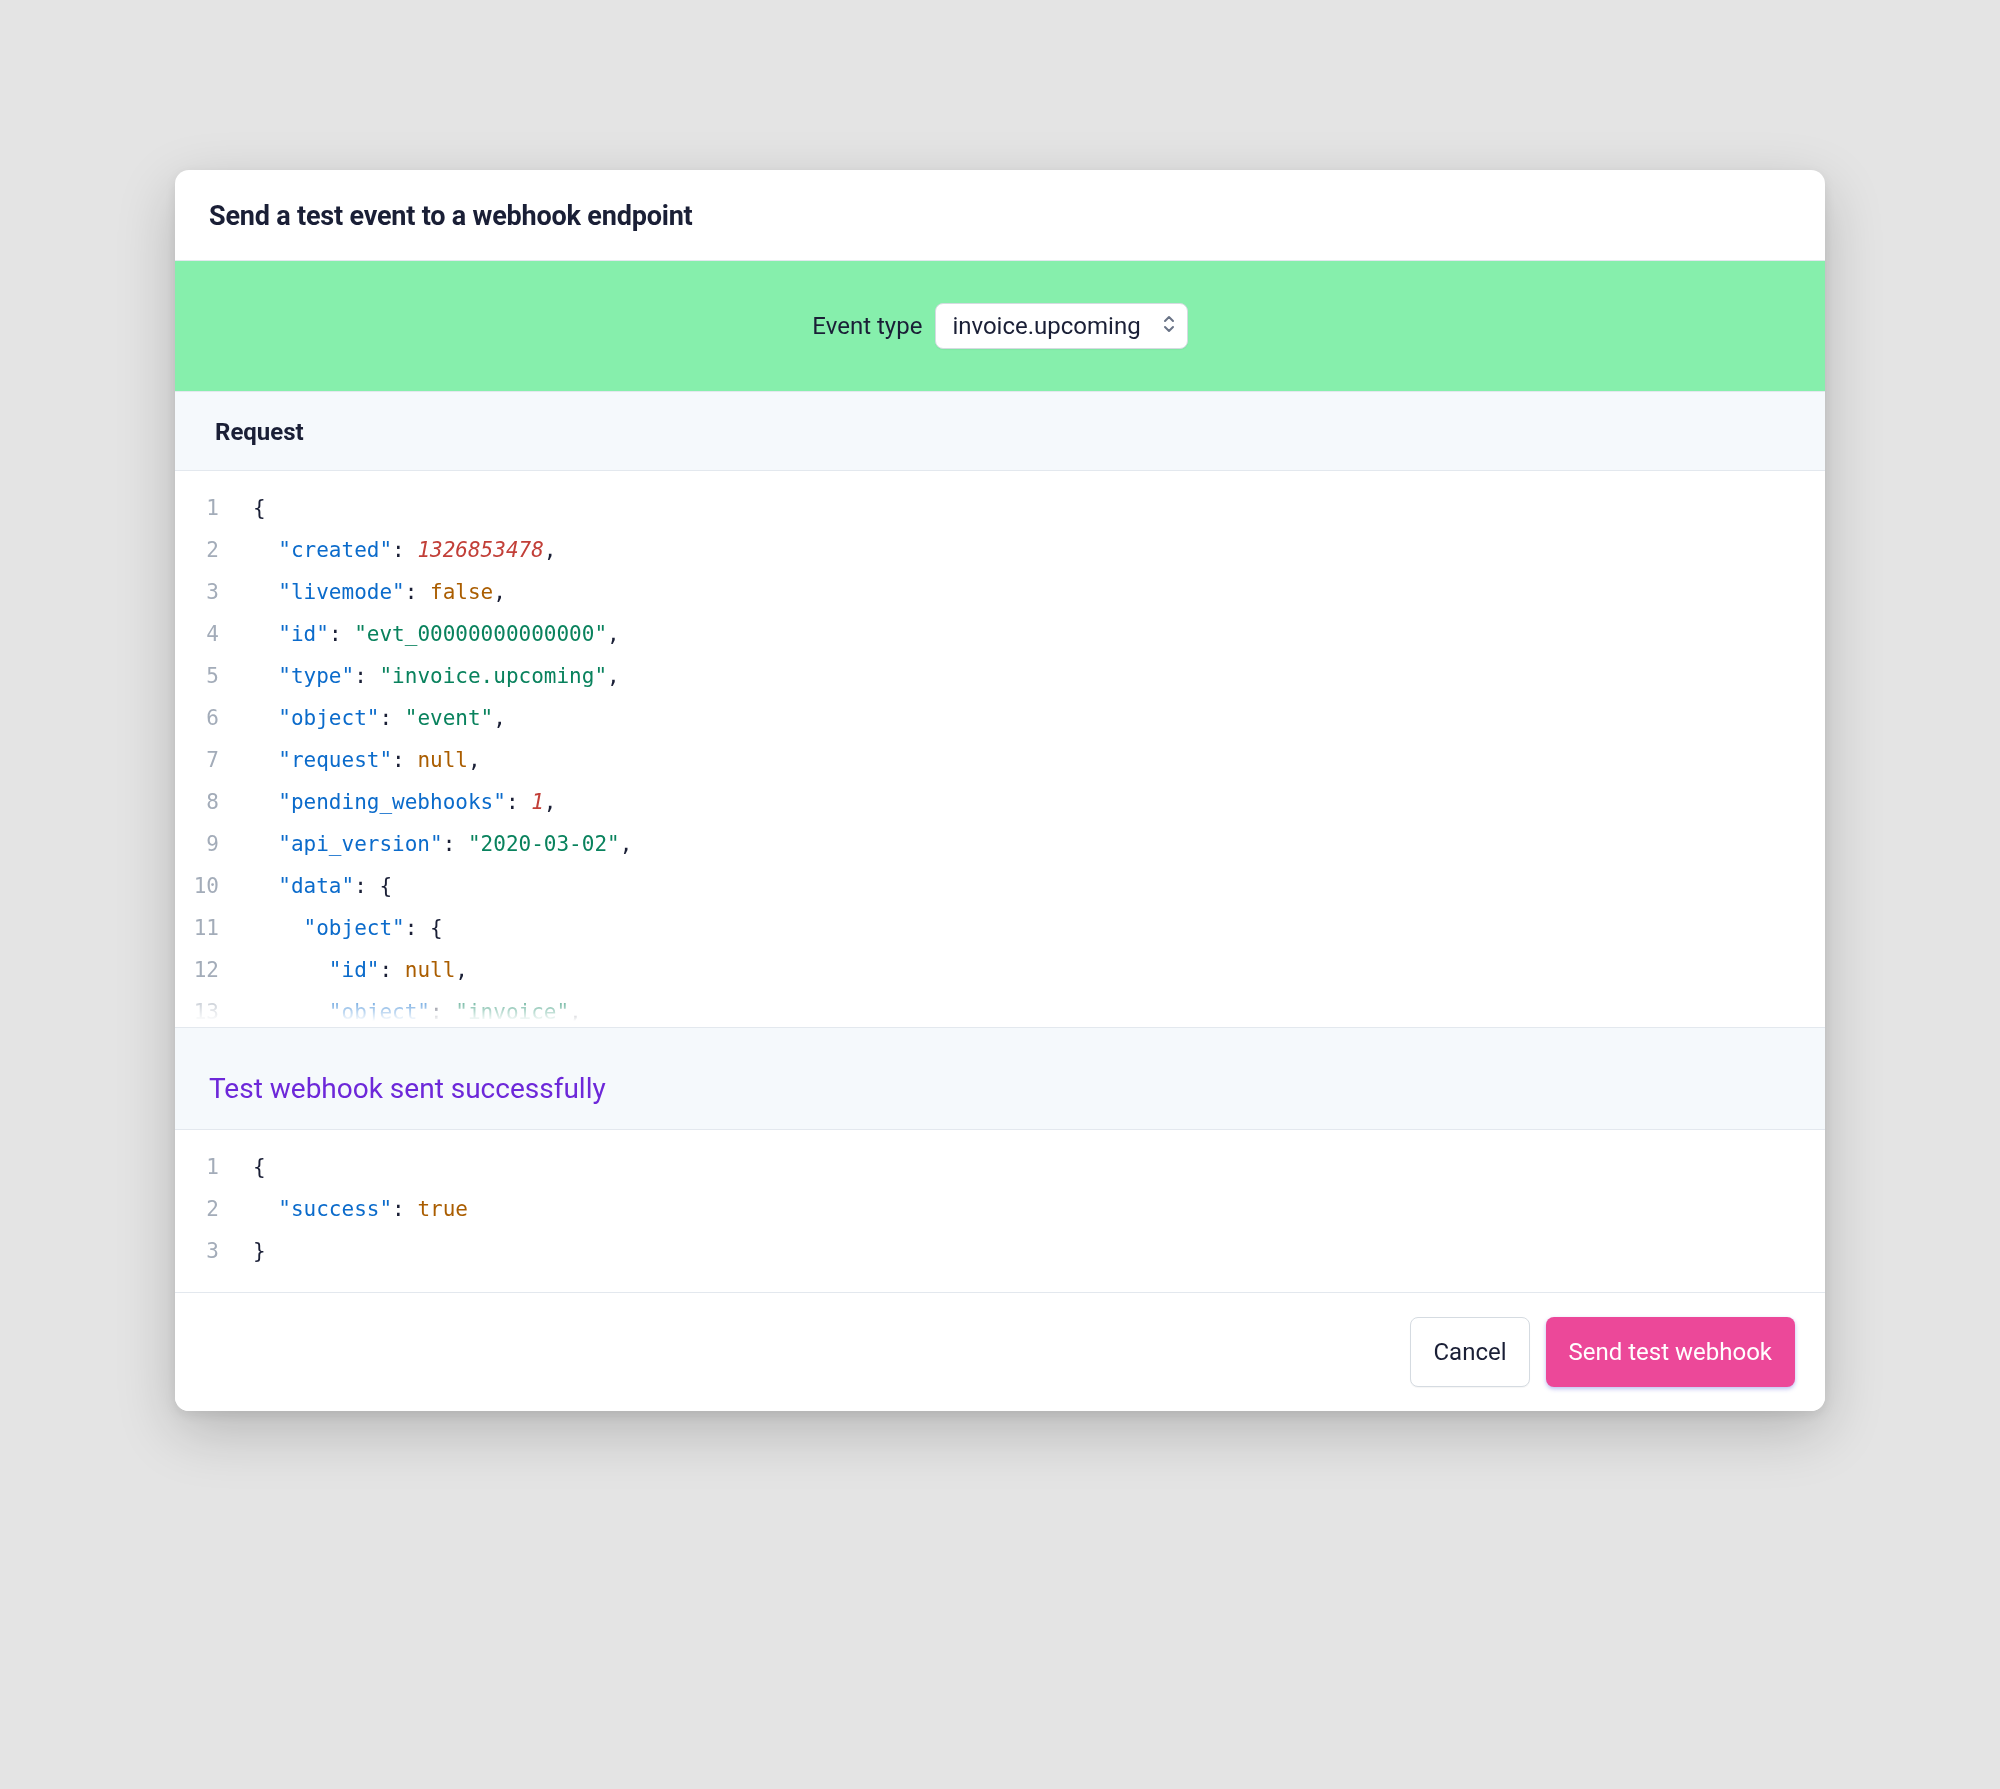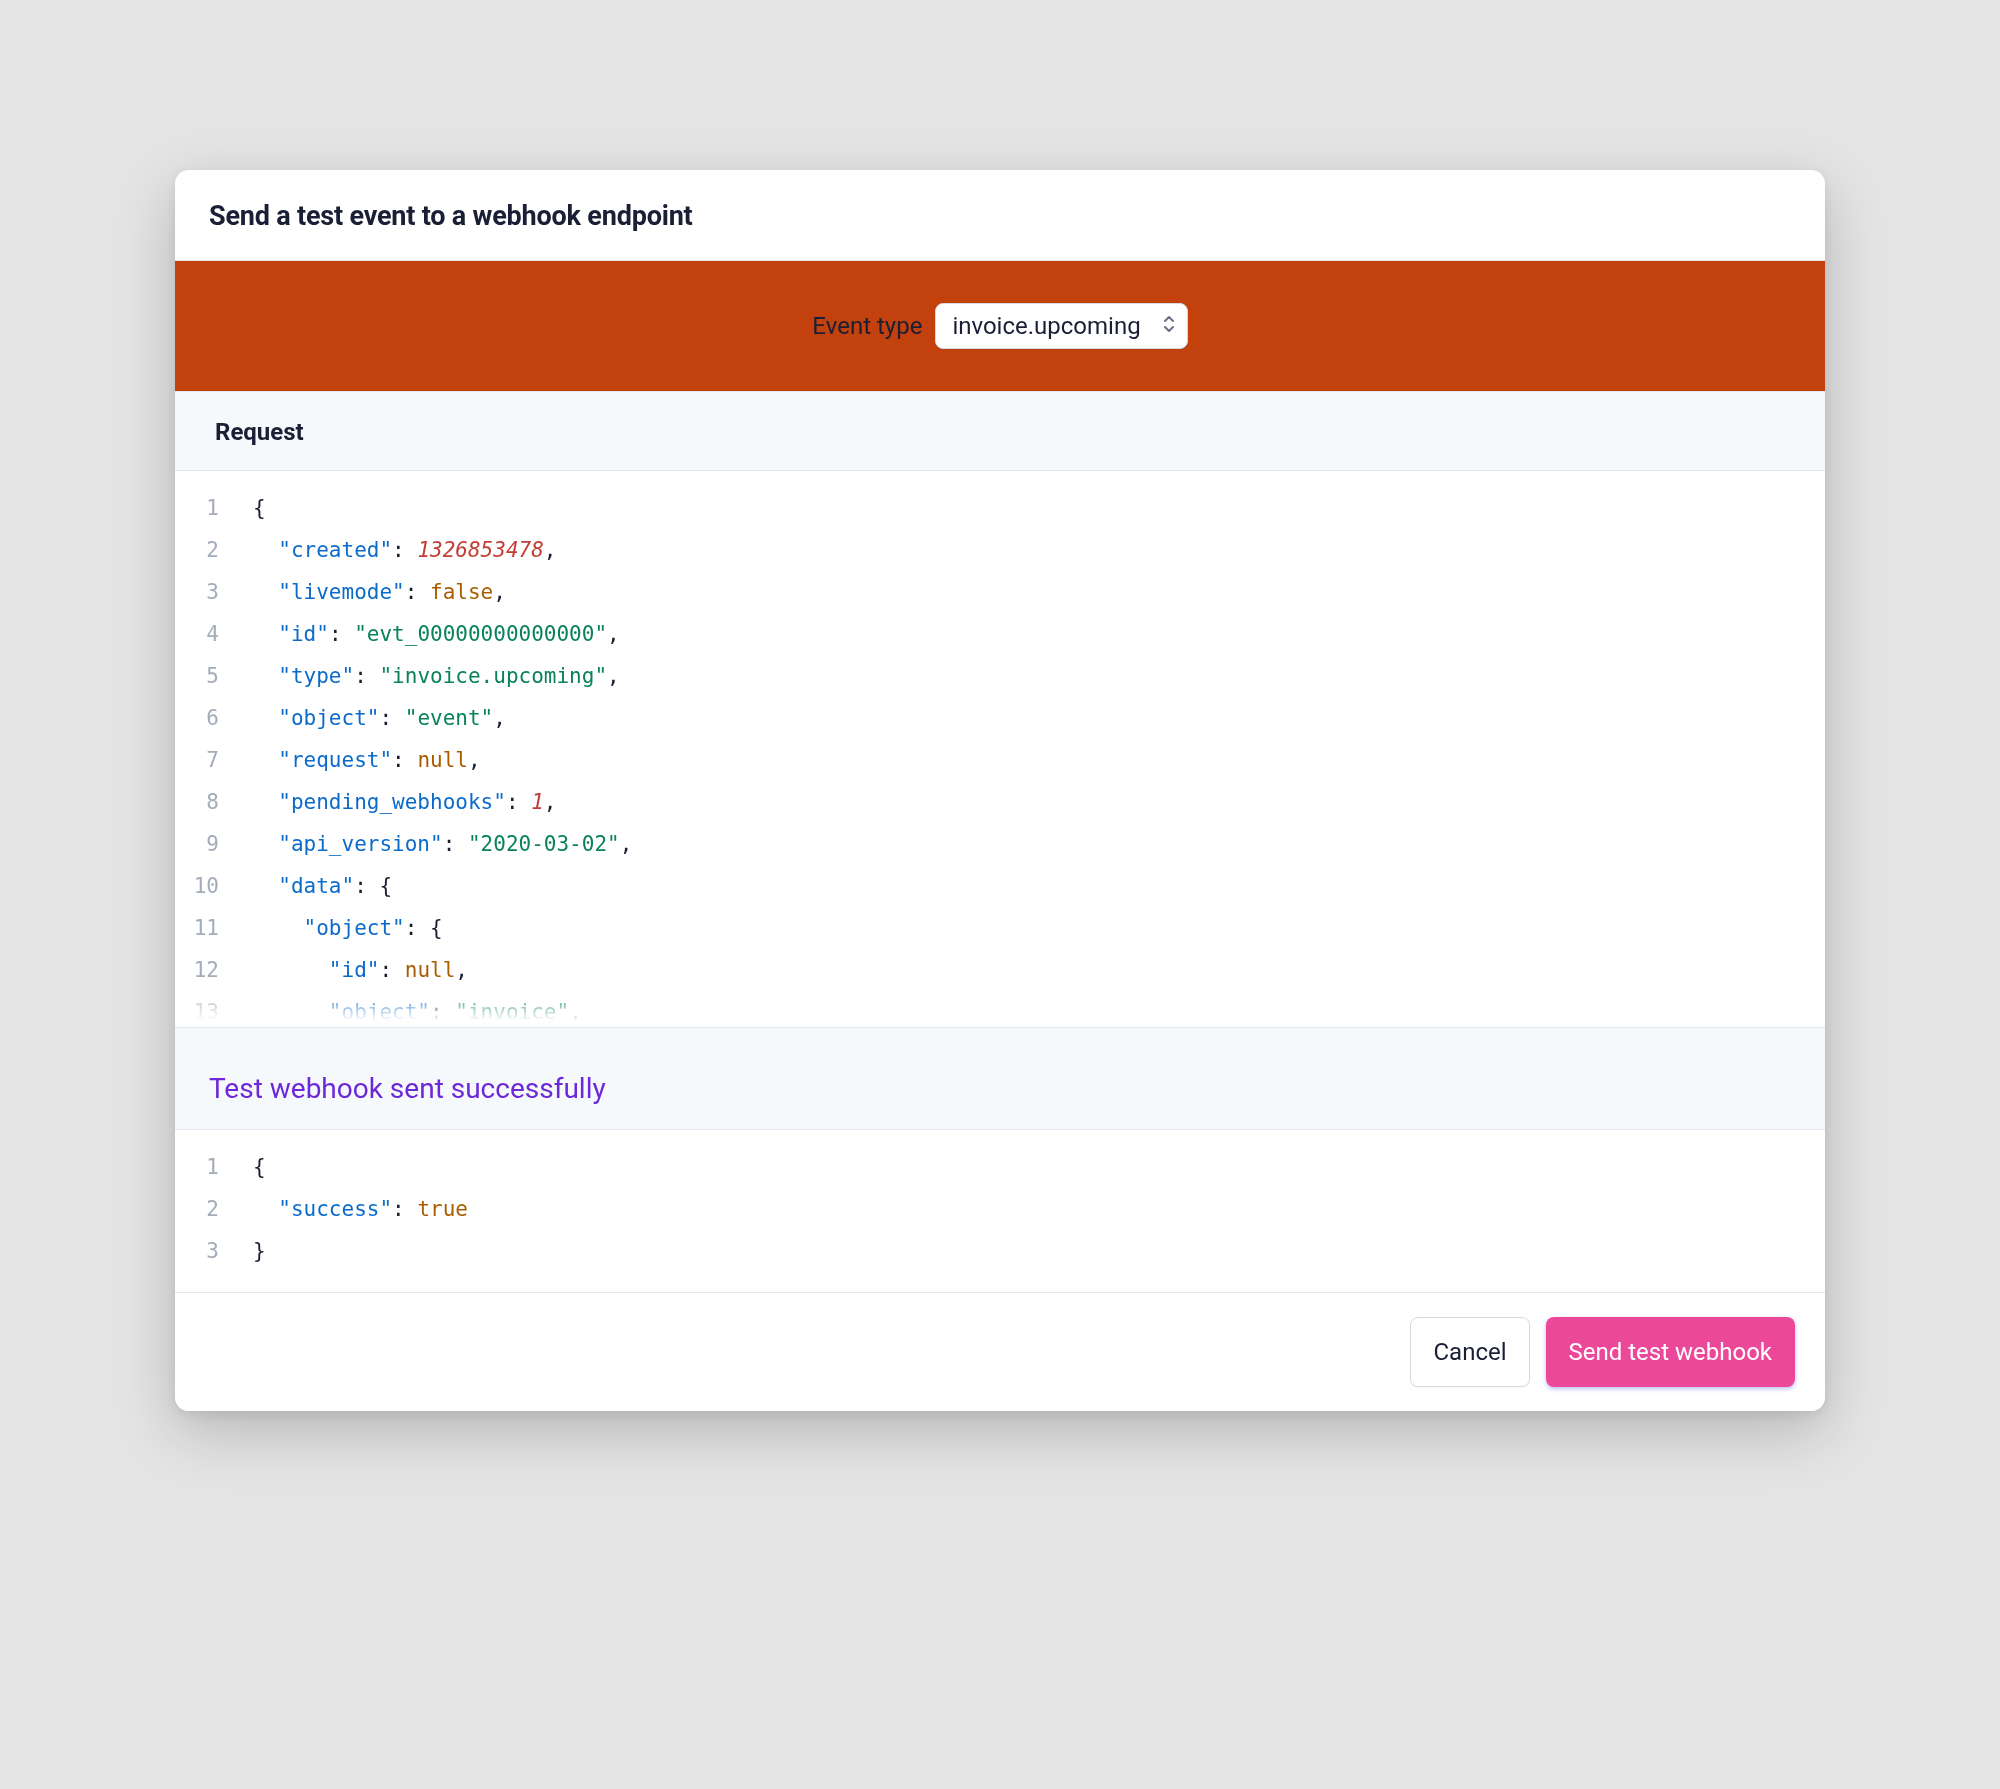"Event type" .event-type-bar { background: #c2410c -> #86efac }
